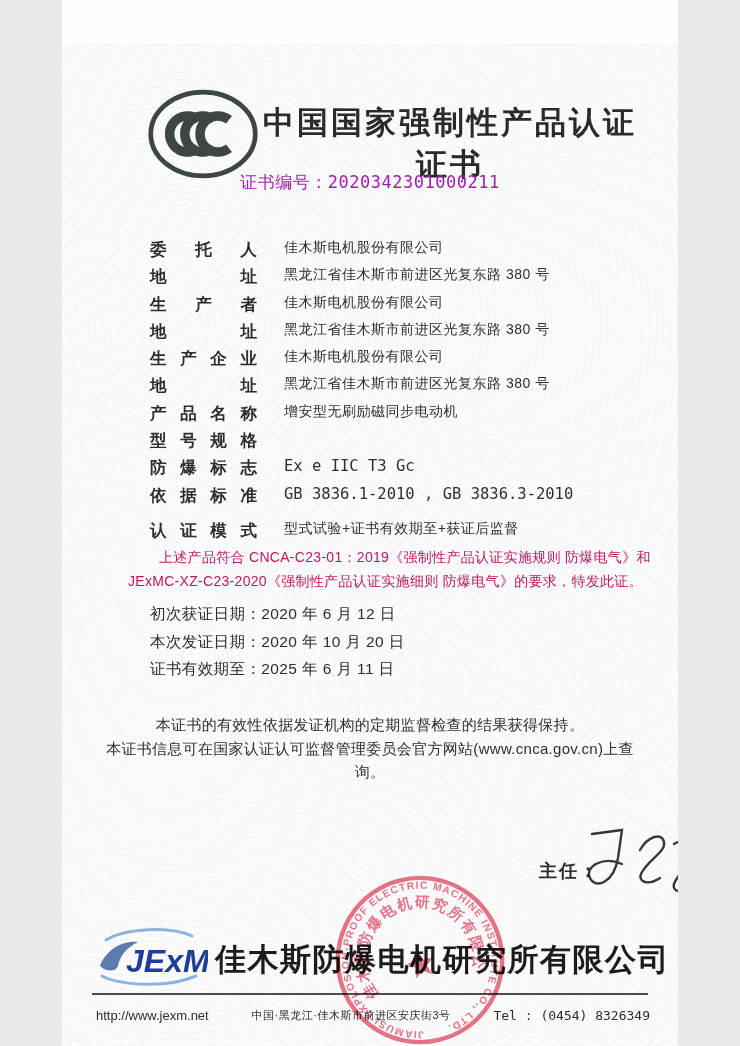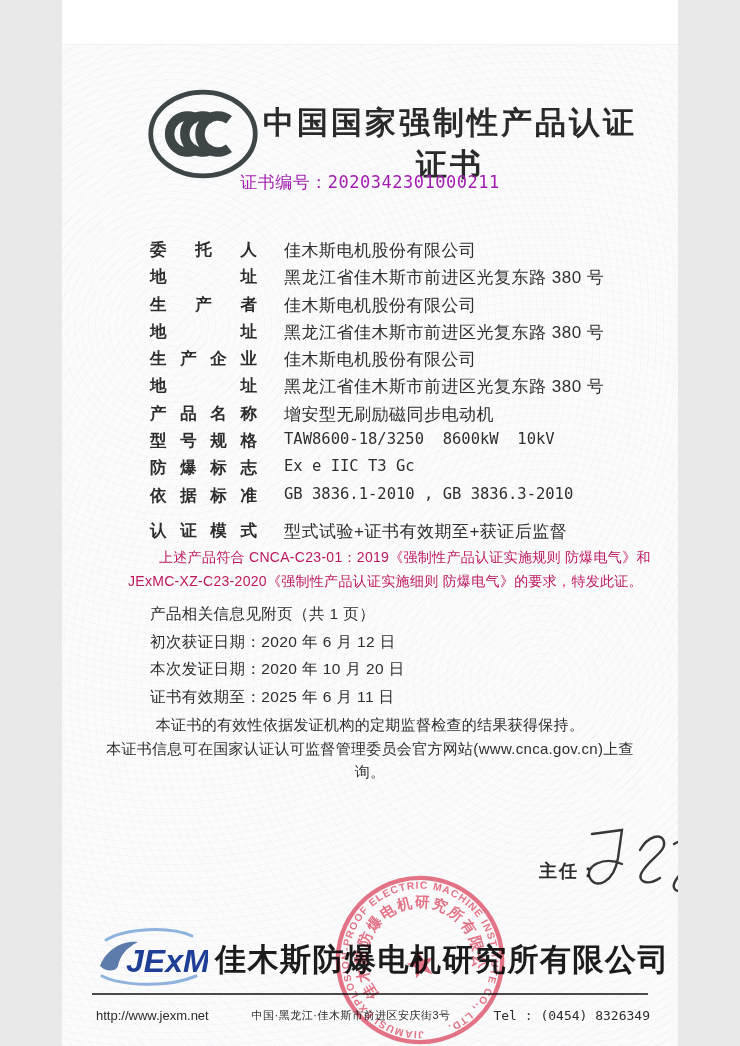"佳木斯电机股份有限公司" .fvalue { font-size: 17px -> 14px }
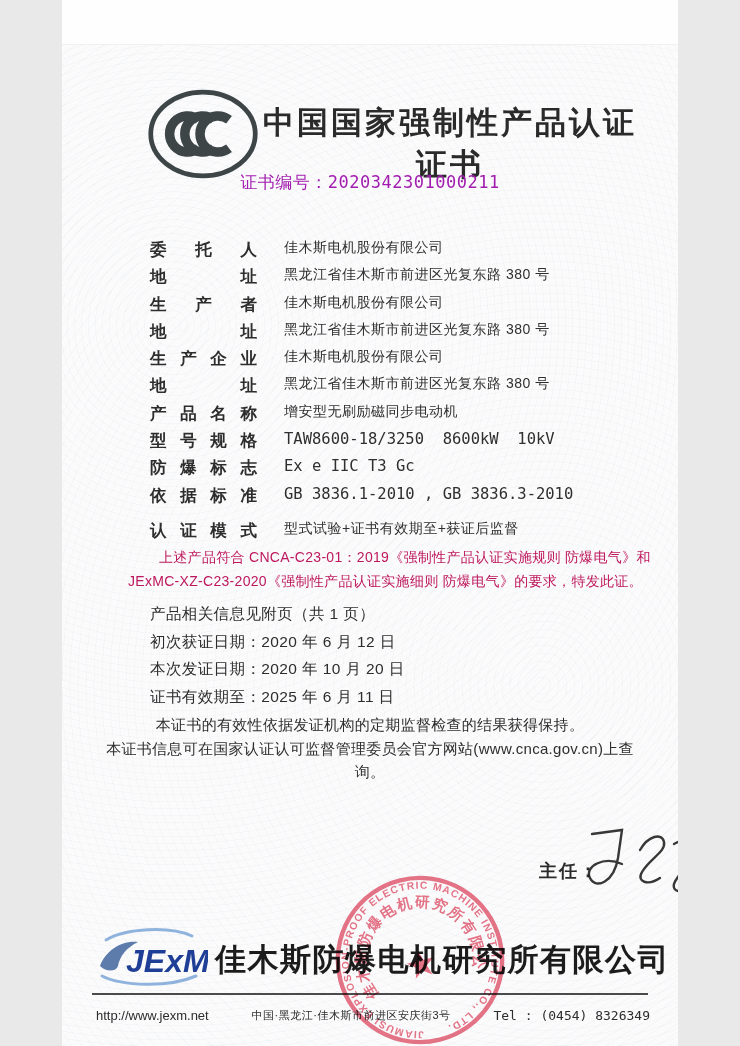"TAW8600-18/3250 8600kW 10kV" span.fvalue { html: <span>TAW8600-18/3250 8600kW 10kV</span> -> none }
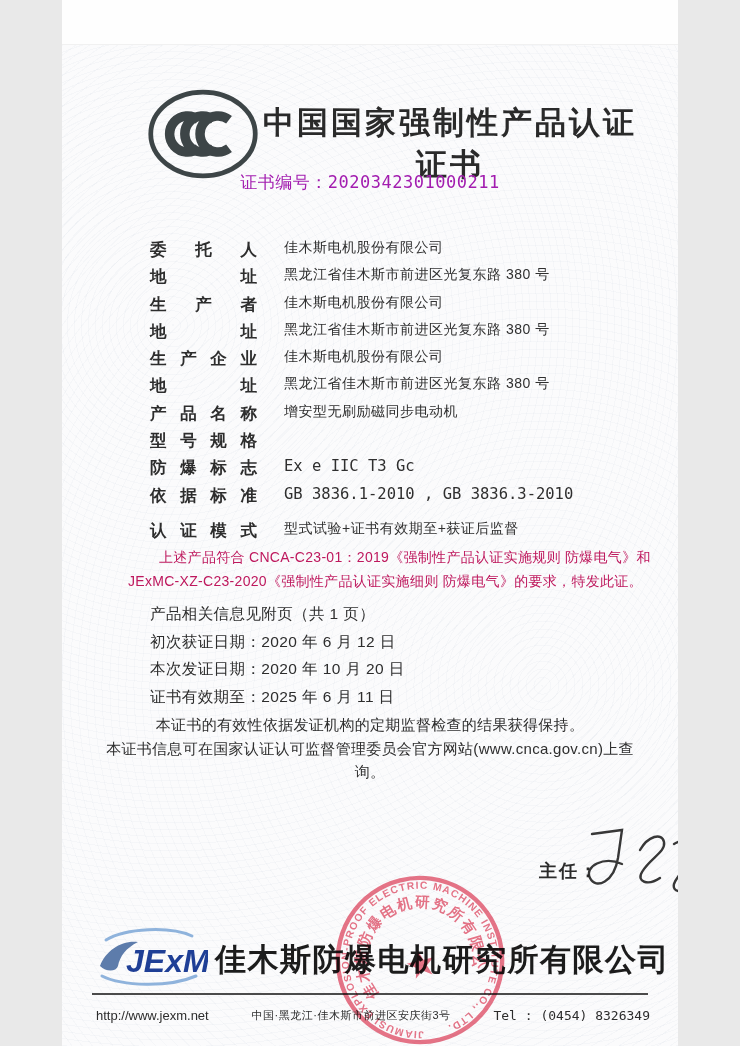"产品相关信息见附页（共 1 页）" div { html: <div>产品相关信息见附页（共 1 页）</div> -> none }
